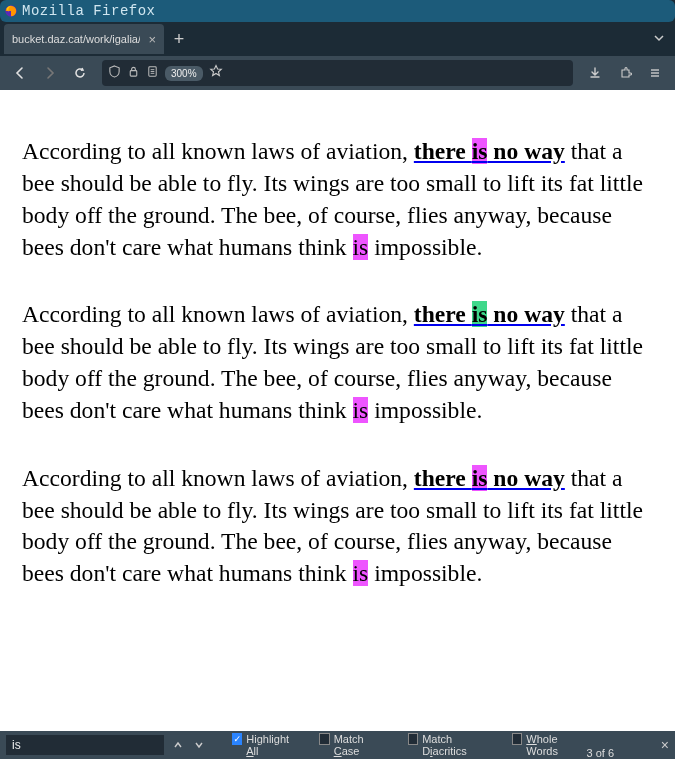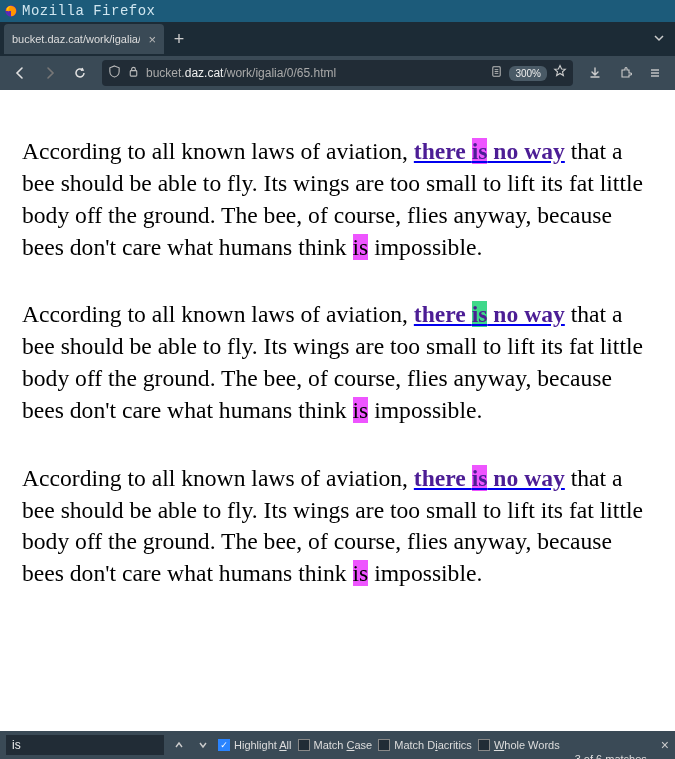"Mozilla Firefox" .titlebar { border-radius: none -> 6px }
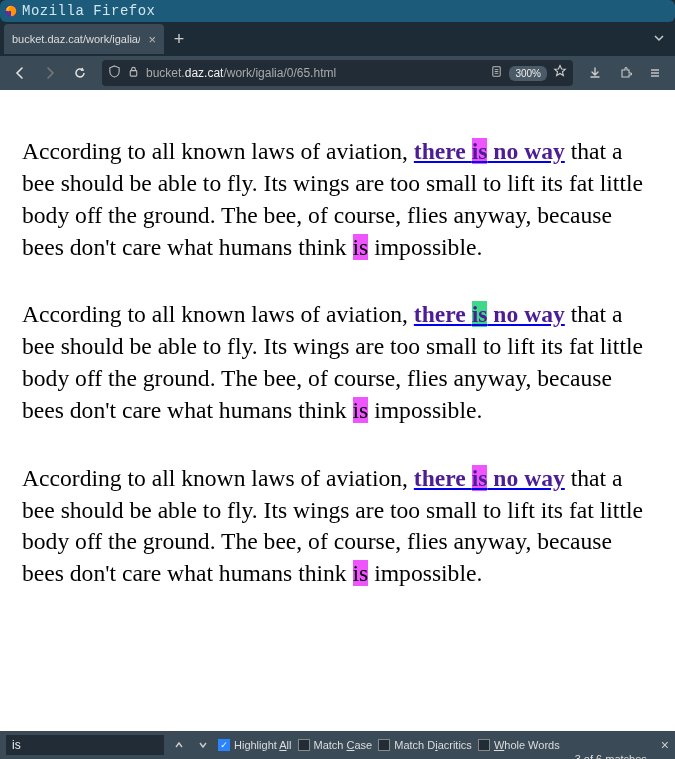"bucket.daz.cat/work/igalia/0/65.html" span.url-text { html: <span> <span>bucket.</span><span>daz.cat</span><span>/work/igalia/0/65.html</span> </span> -> none }
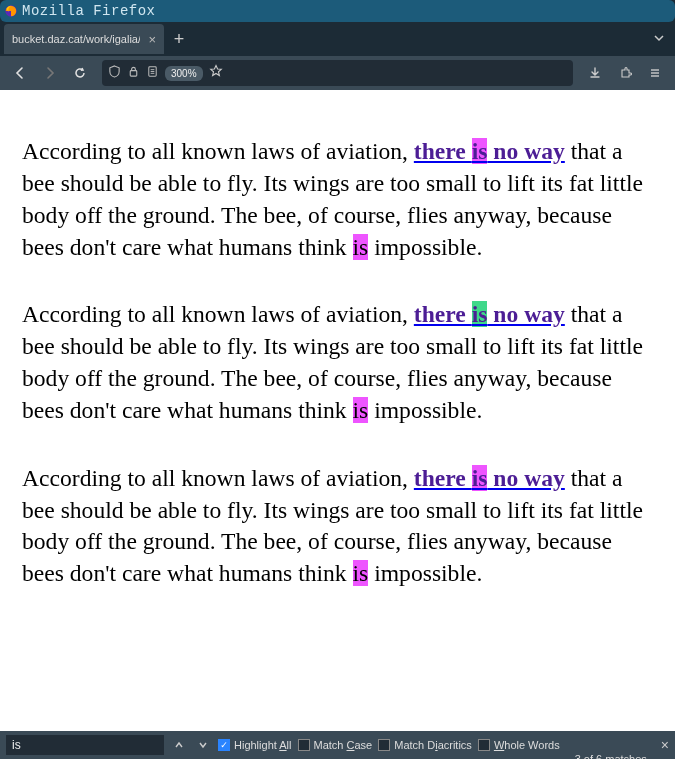"there" .link .nolinkcolor { color: #4c1d95 -> #000000 }
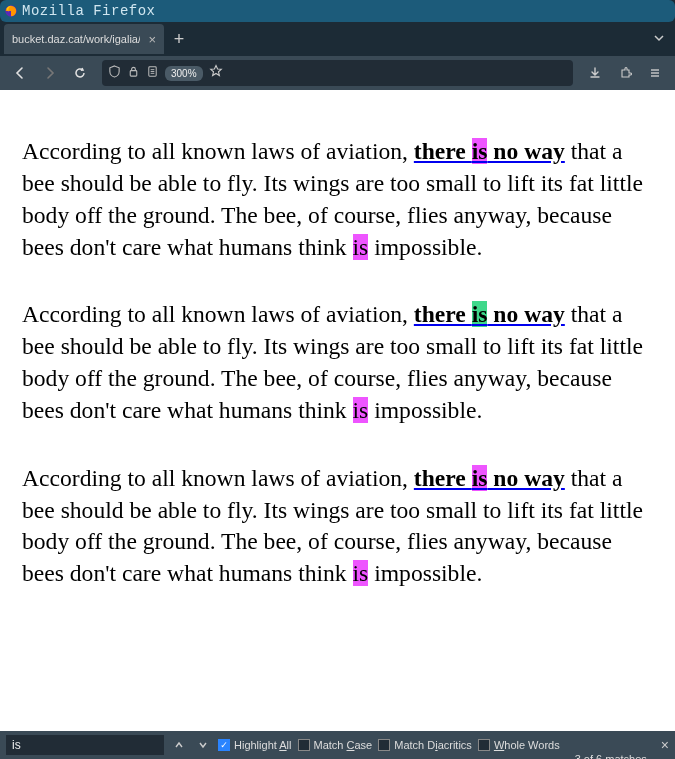"Highlight All" .find-option { align-items: flex-end -> flex-start; margin-left: none -> 20px }
